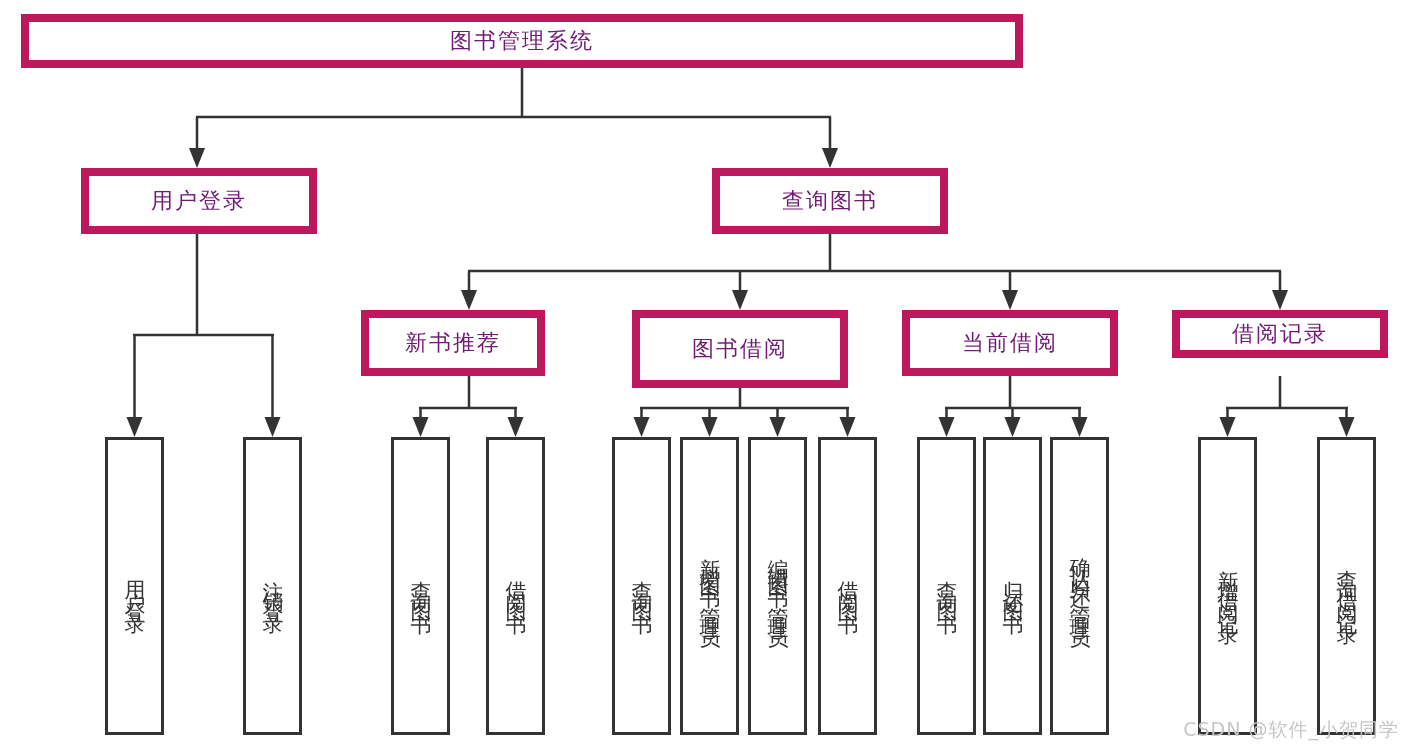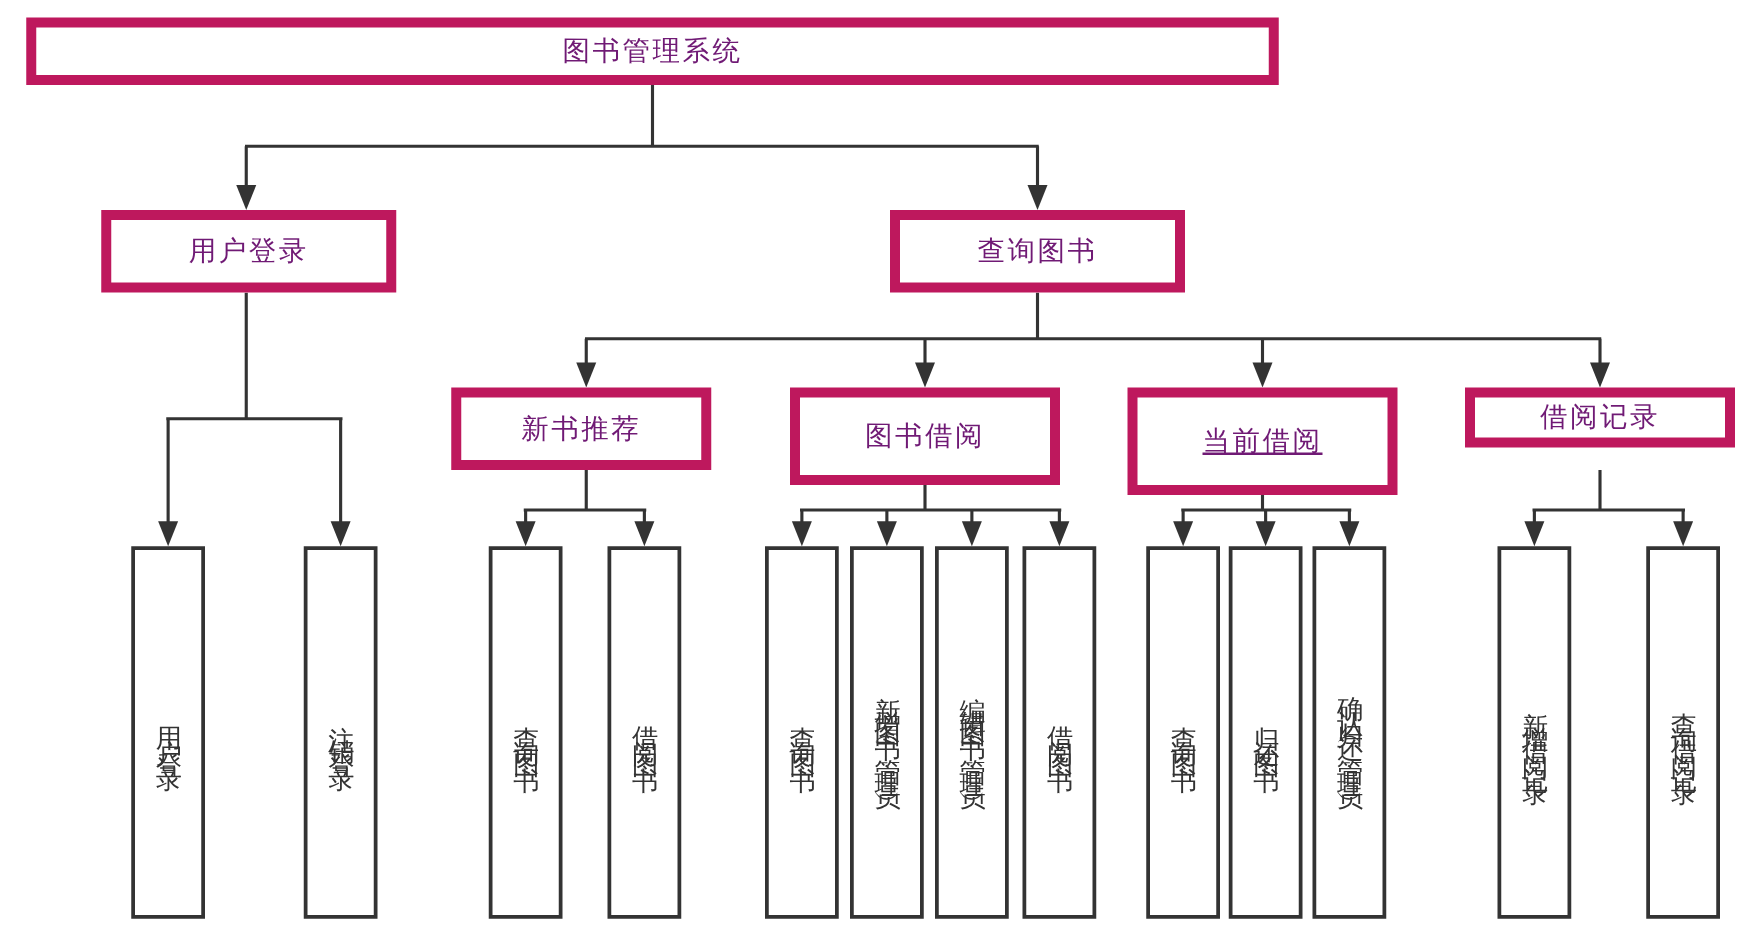"新书推荐" div.node { width: 208px -> 184px }
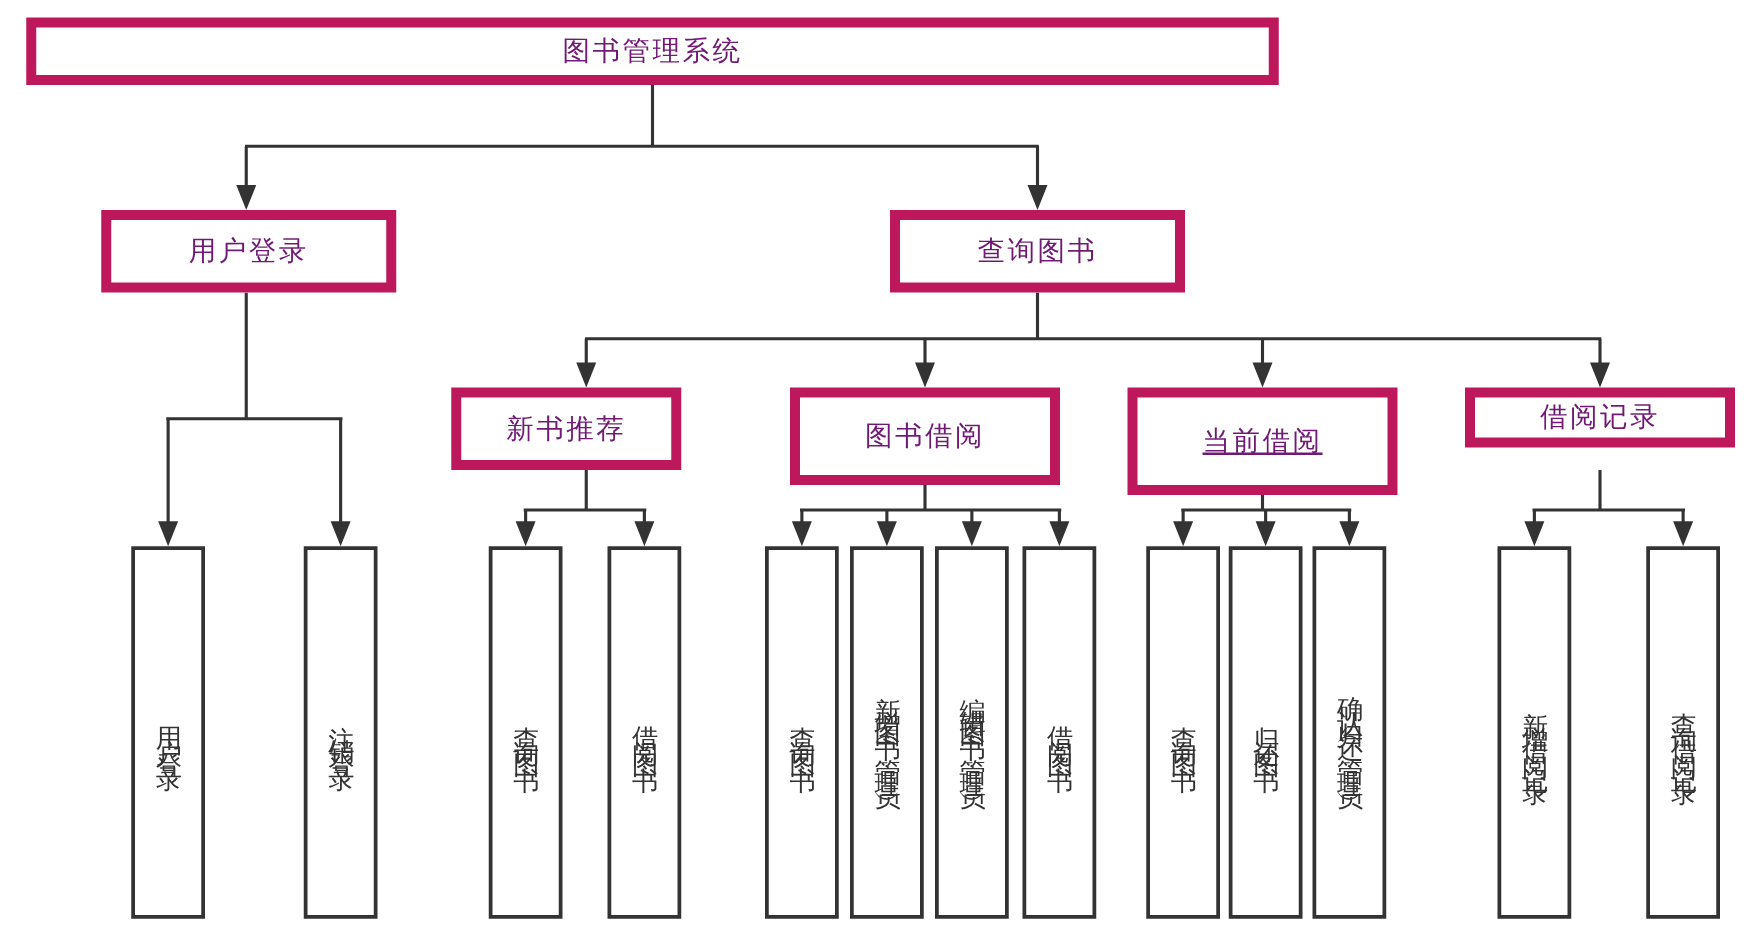"当前借阅" div.node { height: 86px -> 66px; text-decoration: underline -> none }
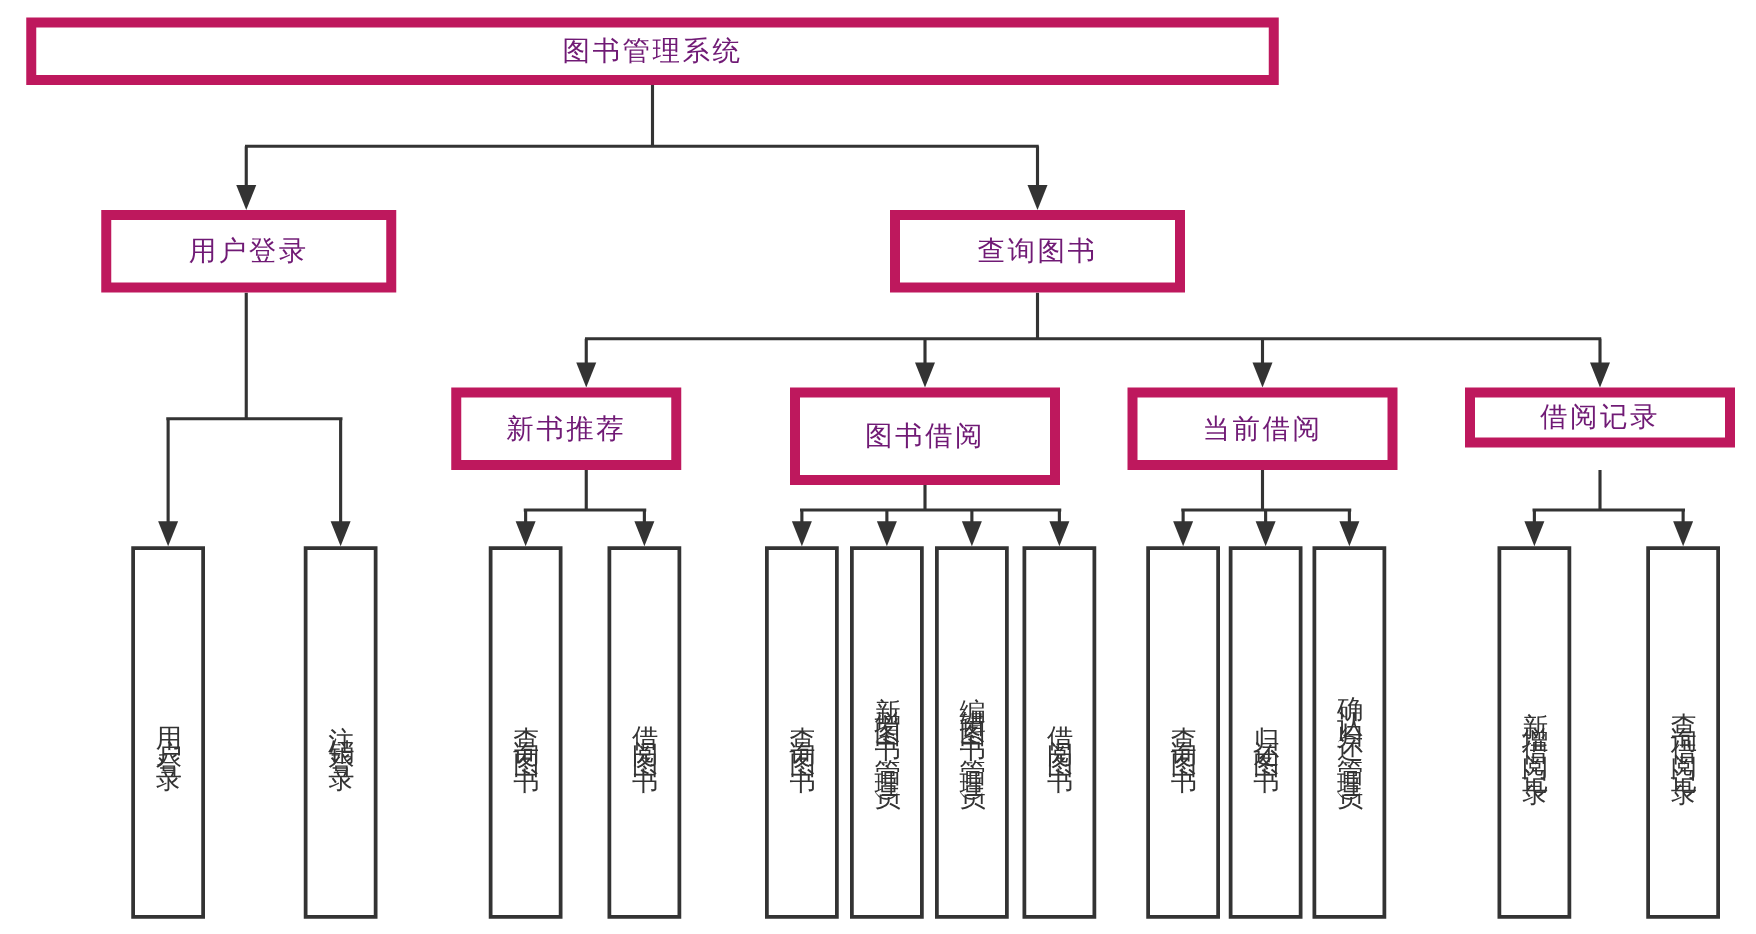"CSDN @软件_小贺同学" div { html: none -> <div>CSDN @软件_小贺同学</div> }
